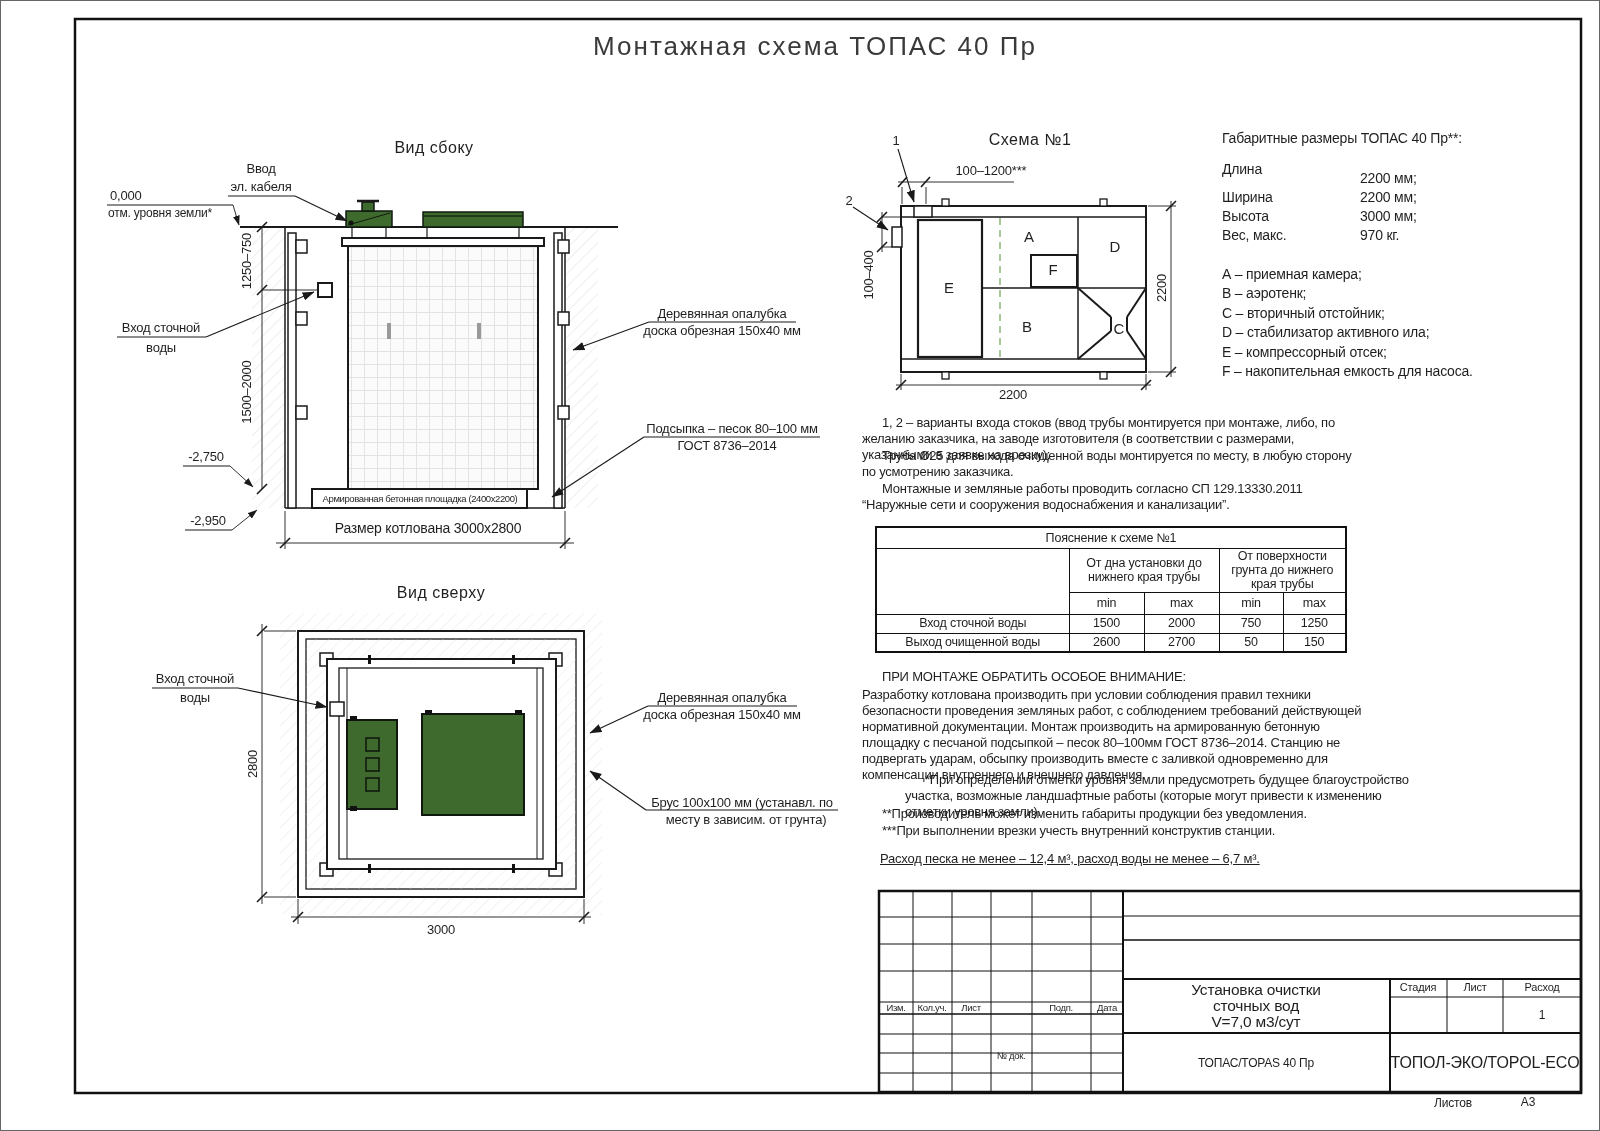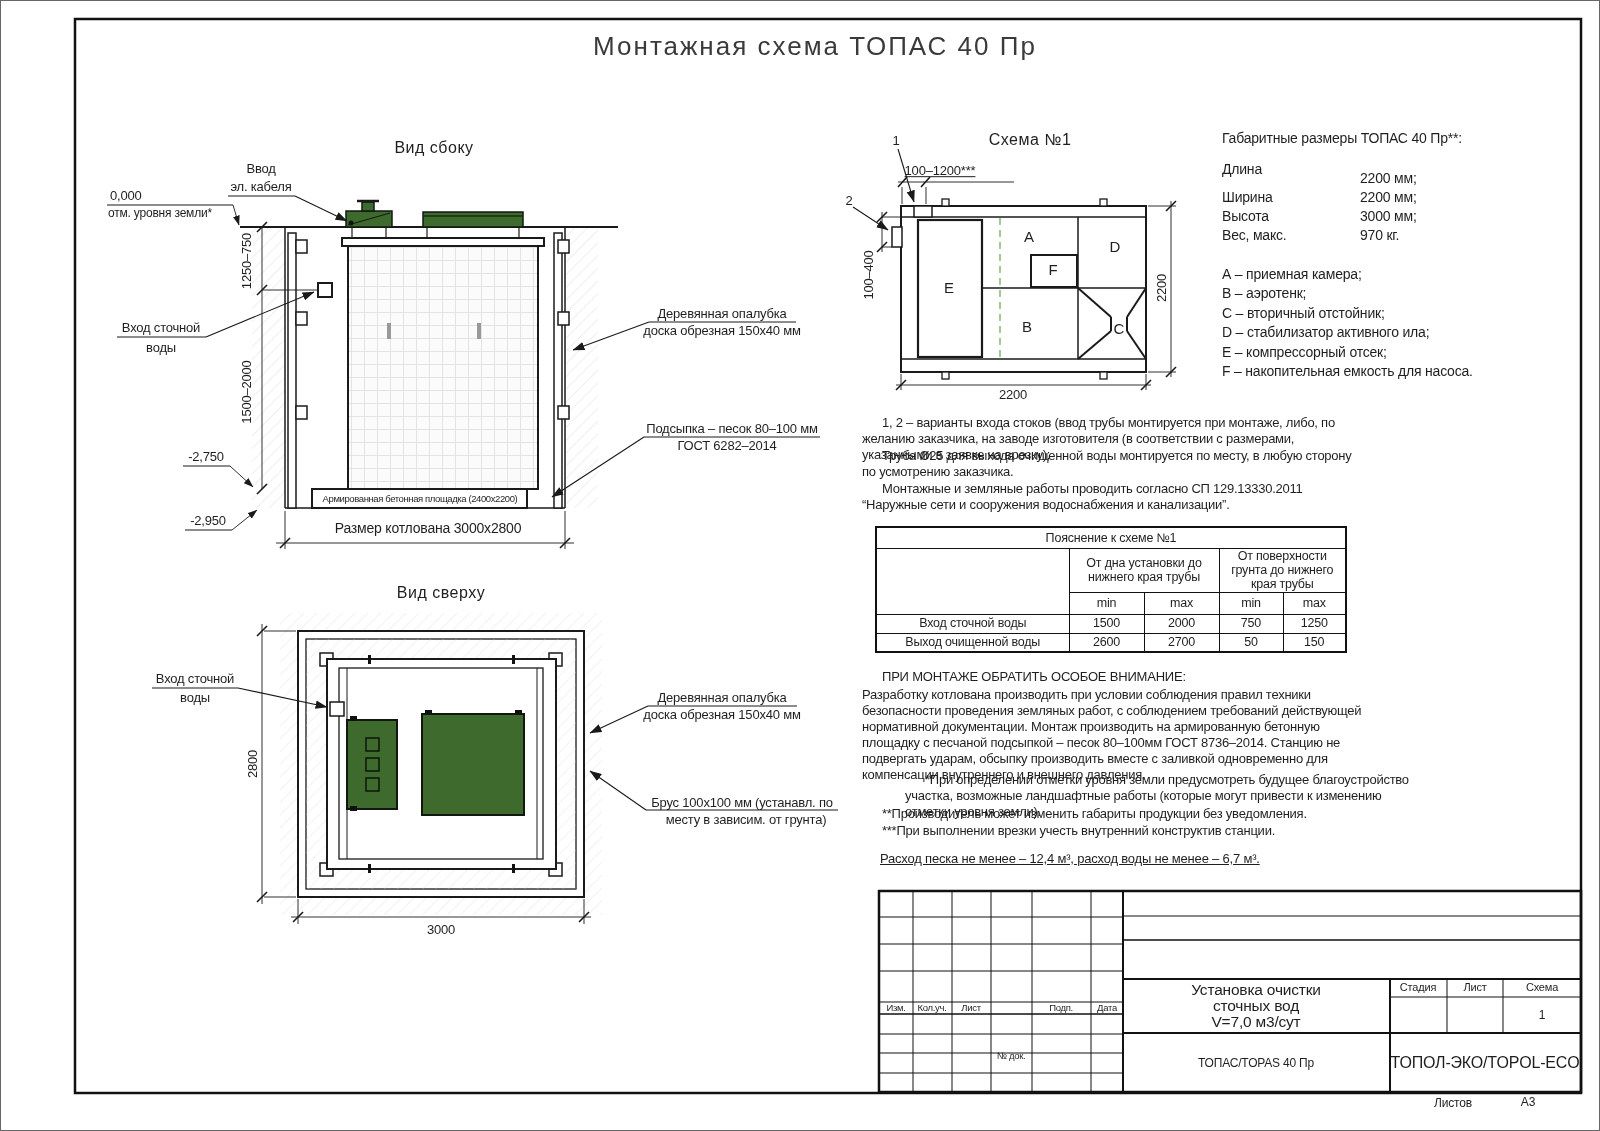"100–1200***" div.lbl { left: 940px -> 991px; text-decoration: underline -> none }
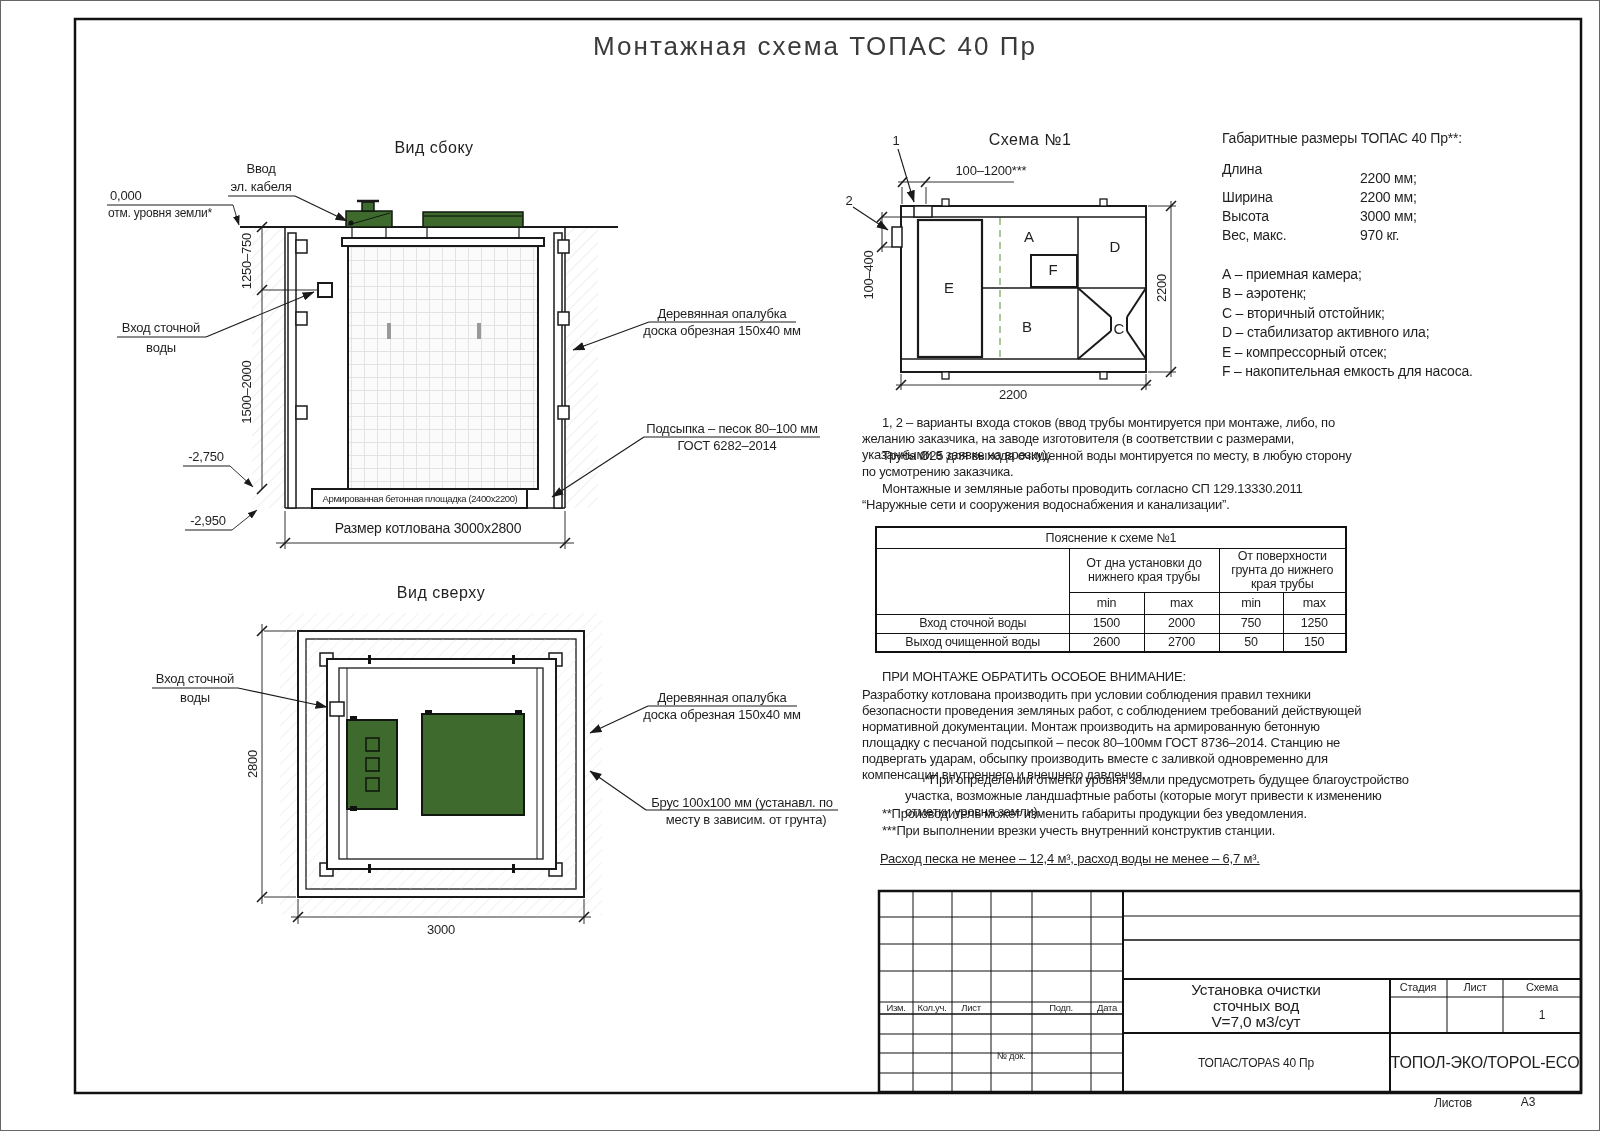"ГОСТ 6282–2014" div.lbl { text: 6282 -> 8736 }
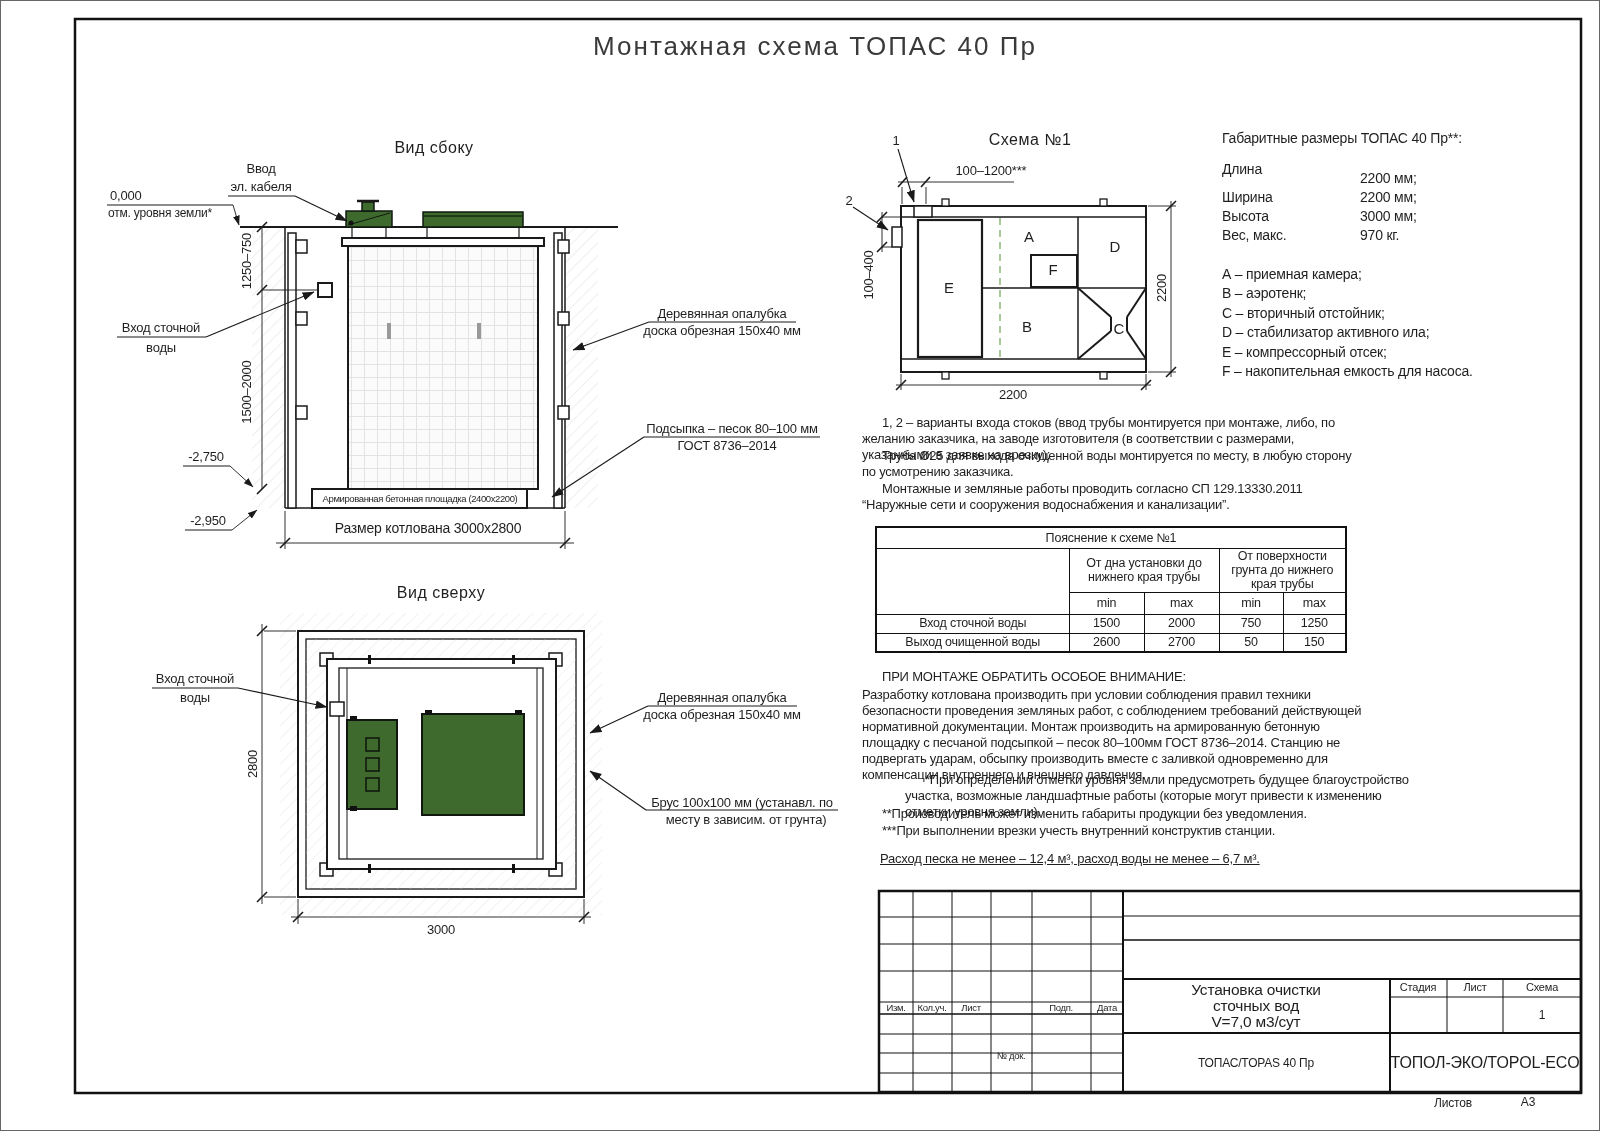"Схема" div.lbl { text: Схема -> Расход }
